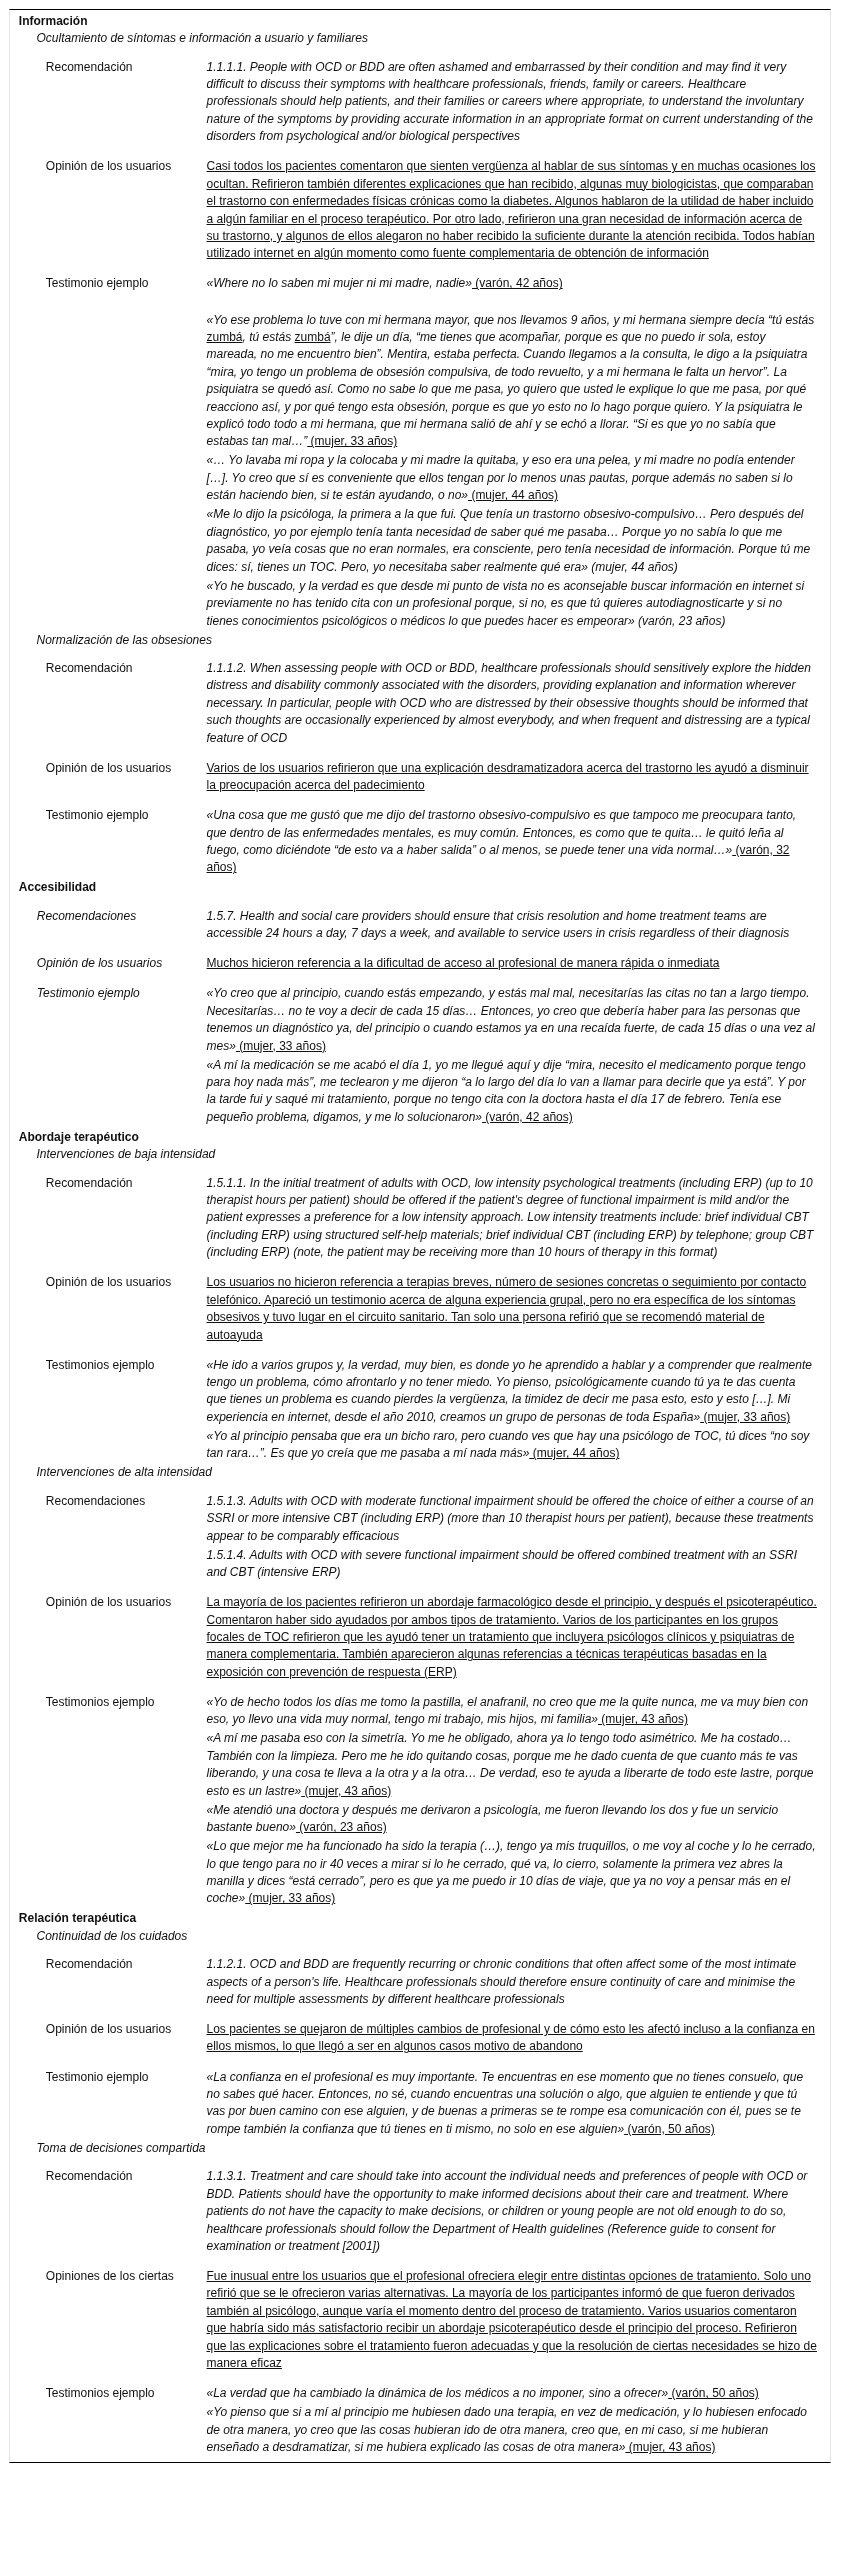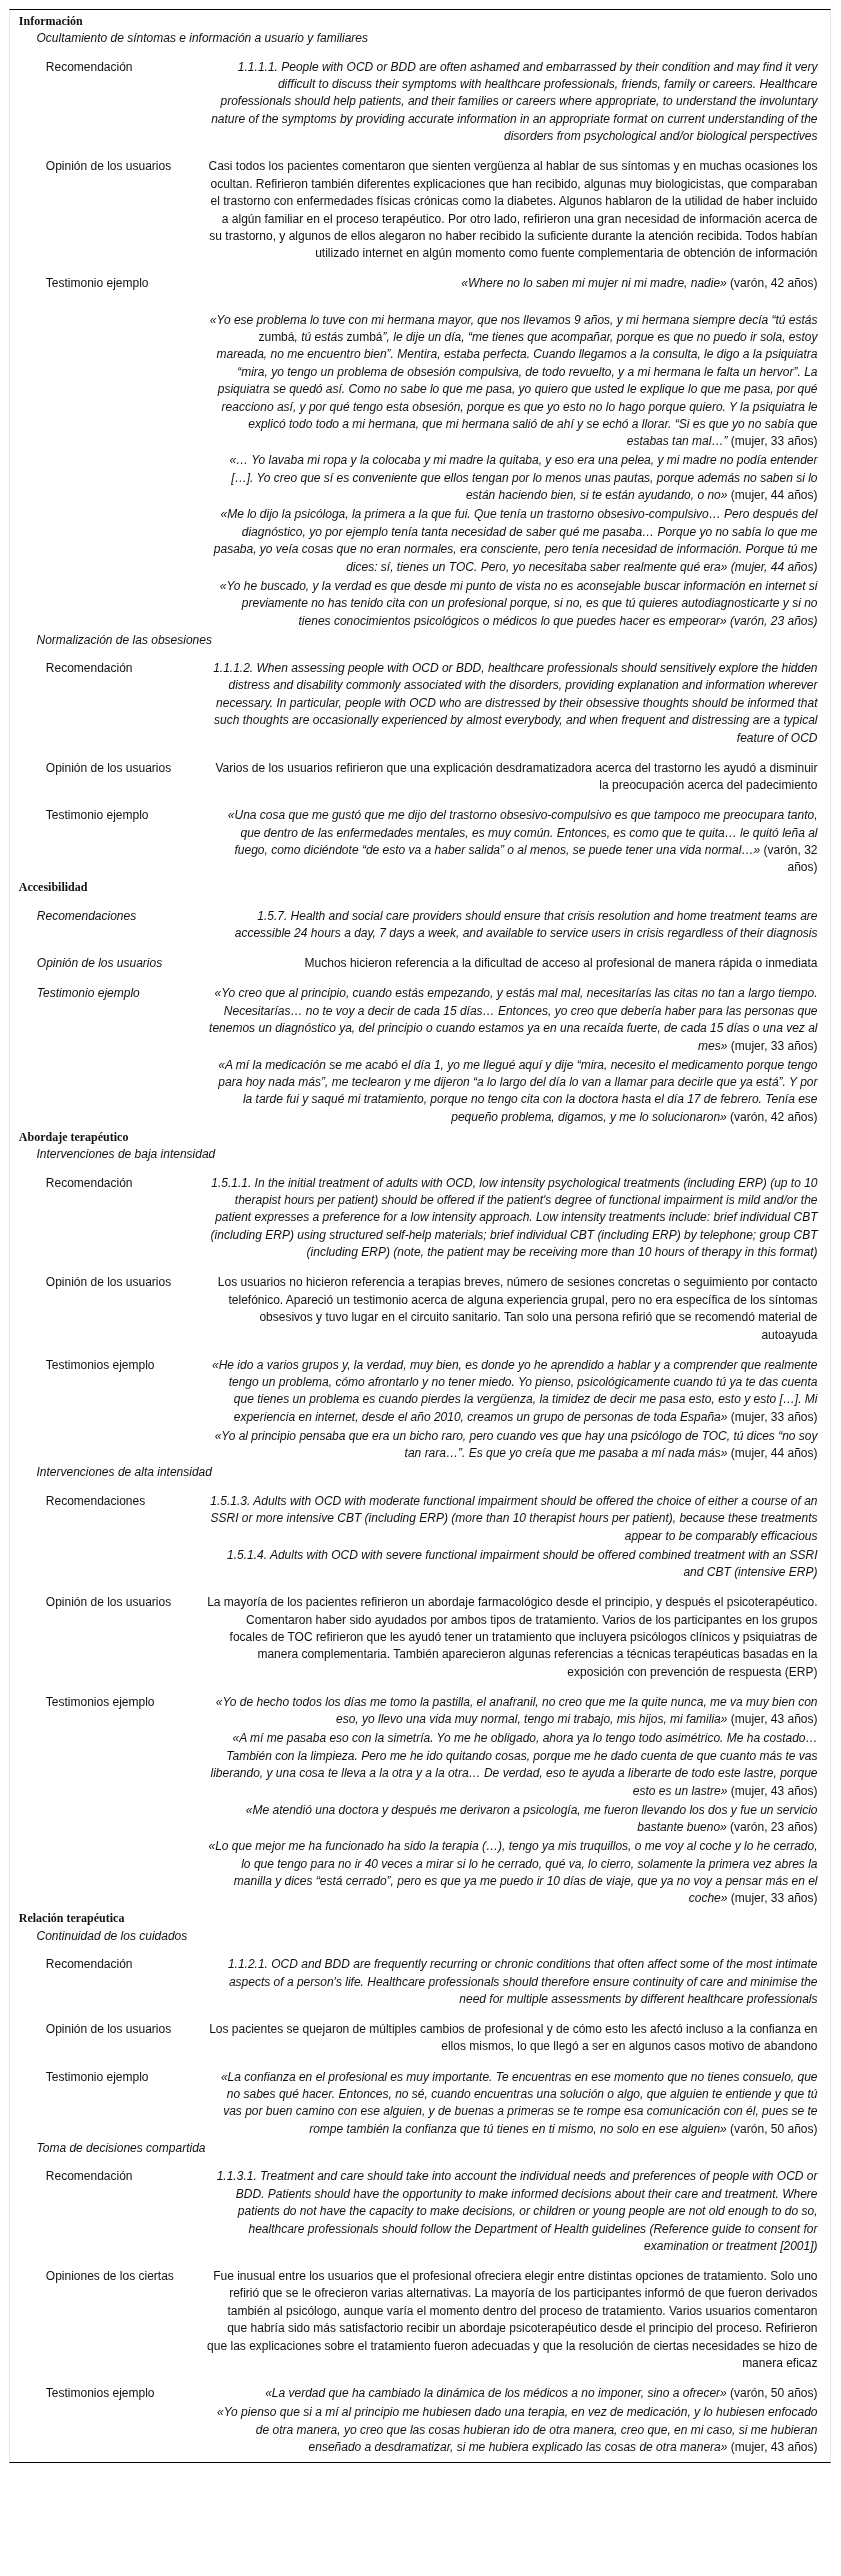"Información" .sec-title { font-family: Liberation Serif, serif -> none }
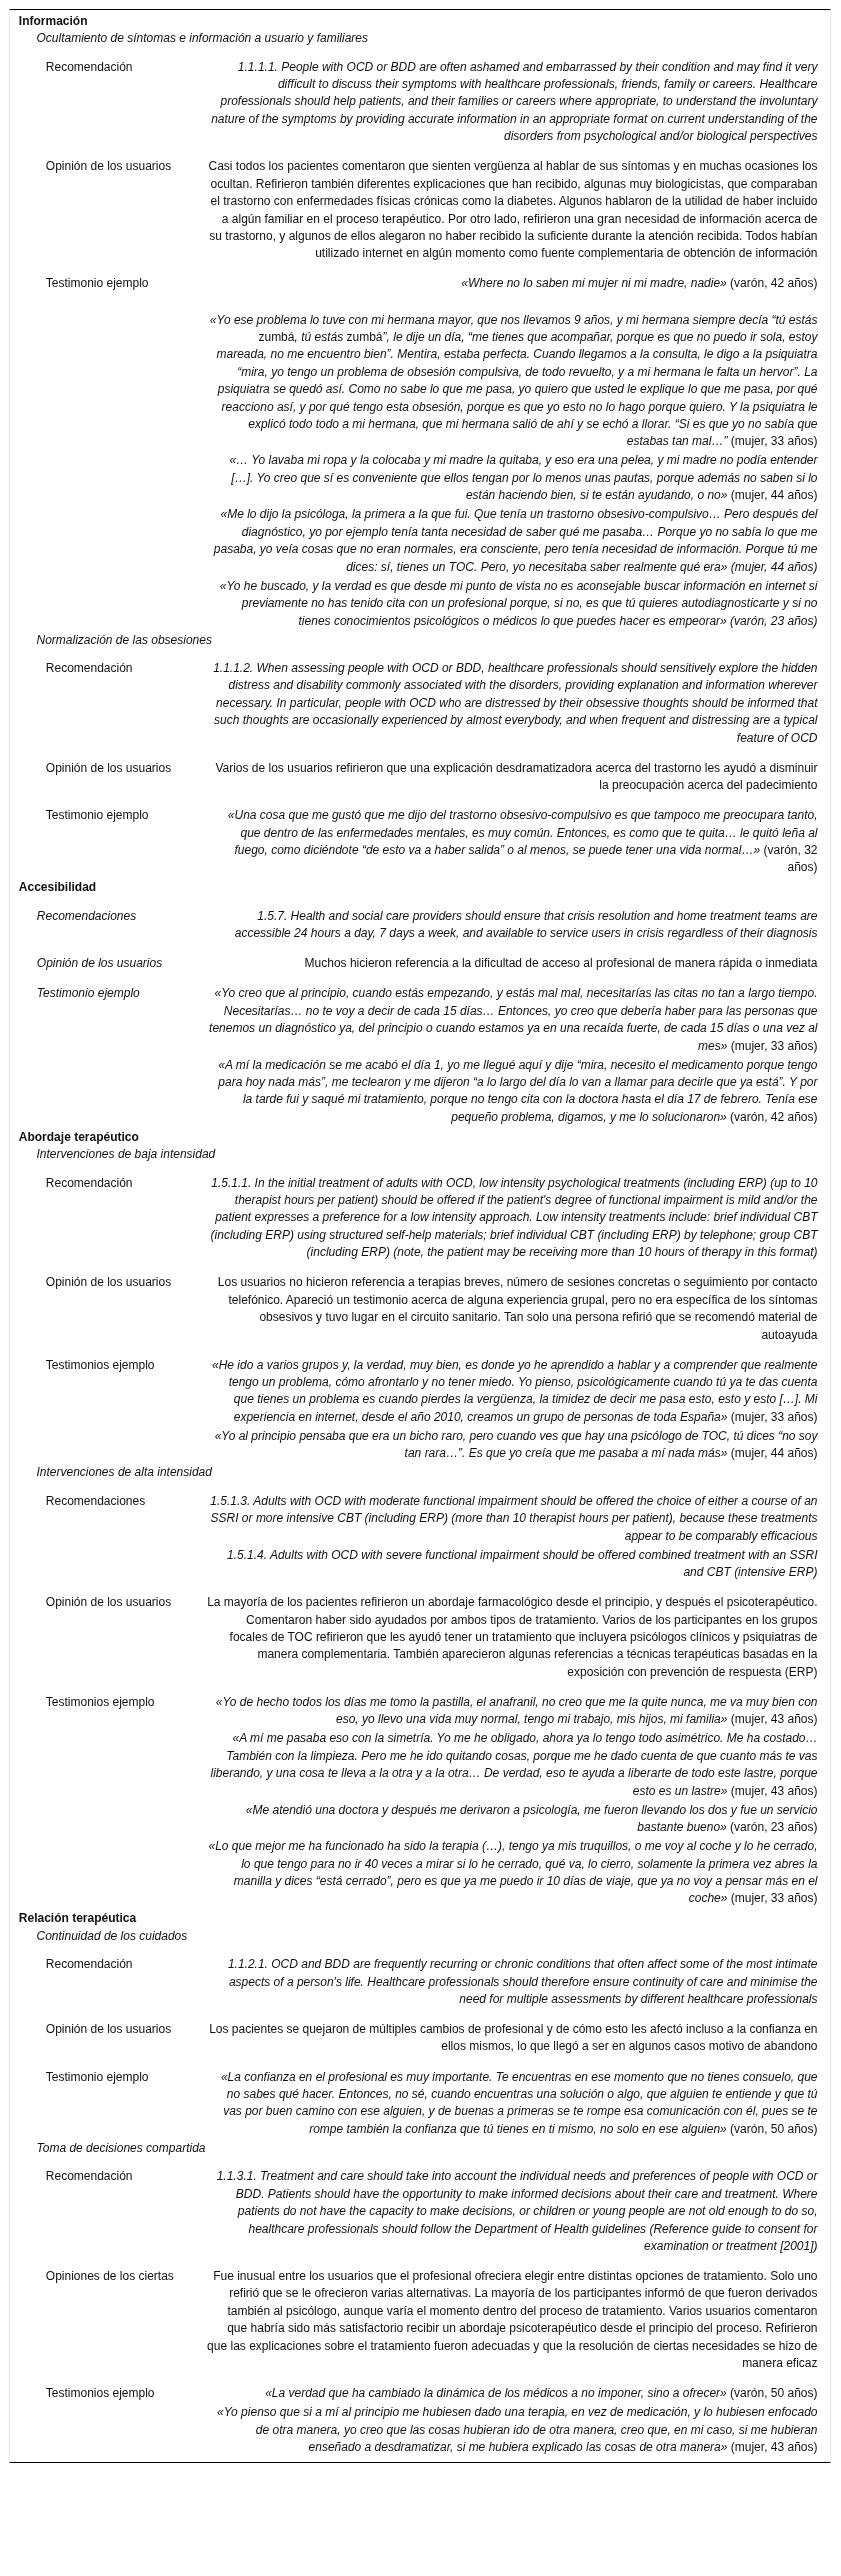"1.1.1.1. People with OCD or" .val { text-align: right -> none }
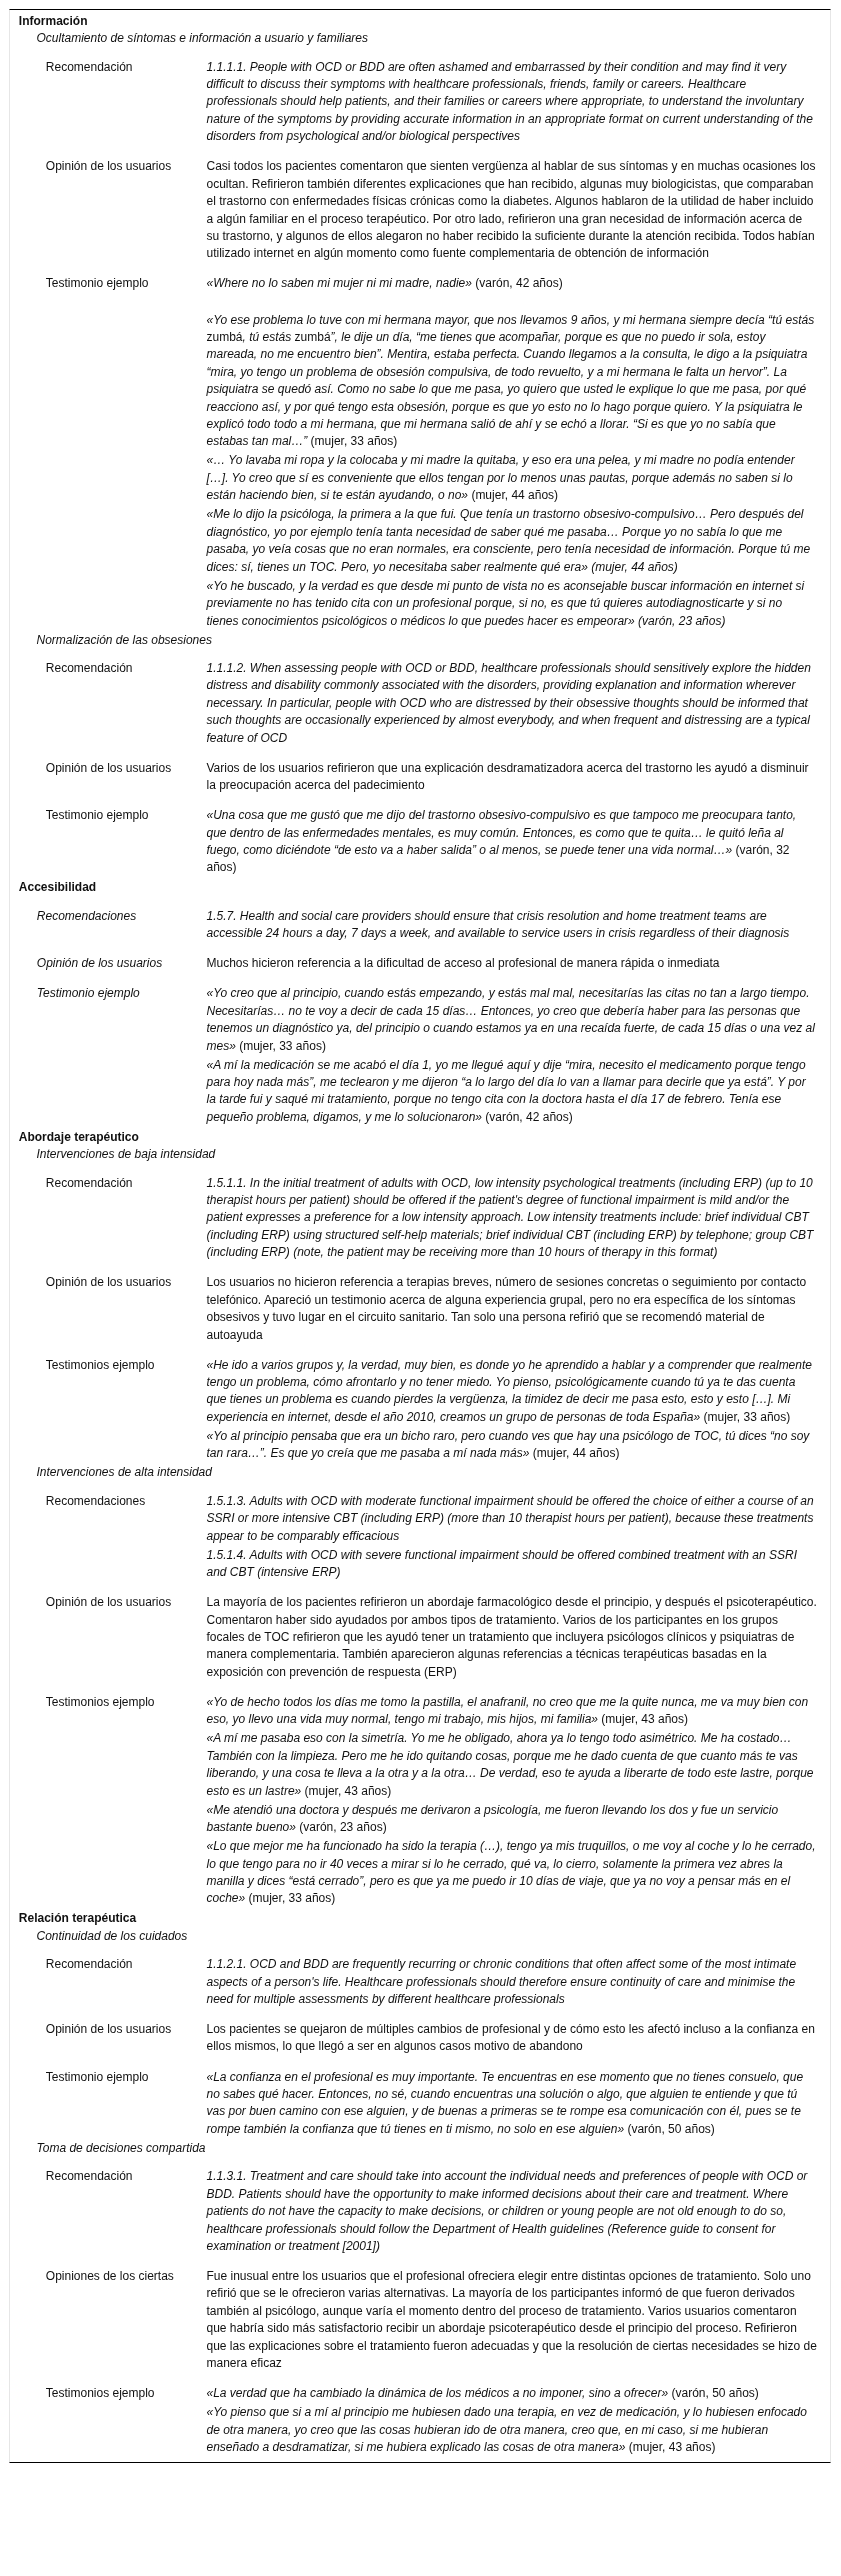"Casi todos los pacientes comentaron" .up { text-decoration: none -> underline }
